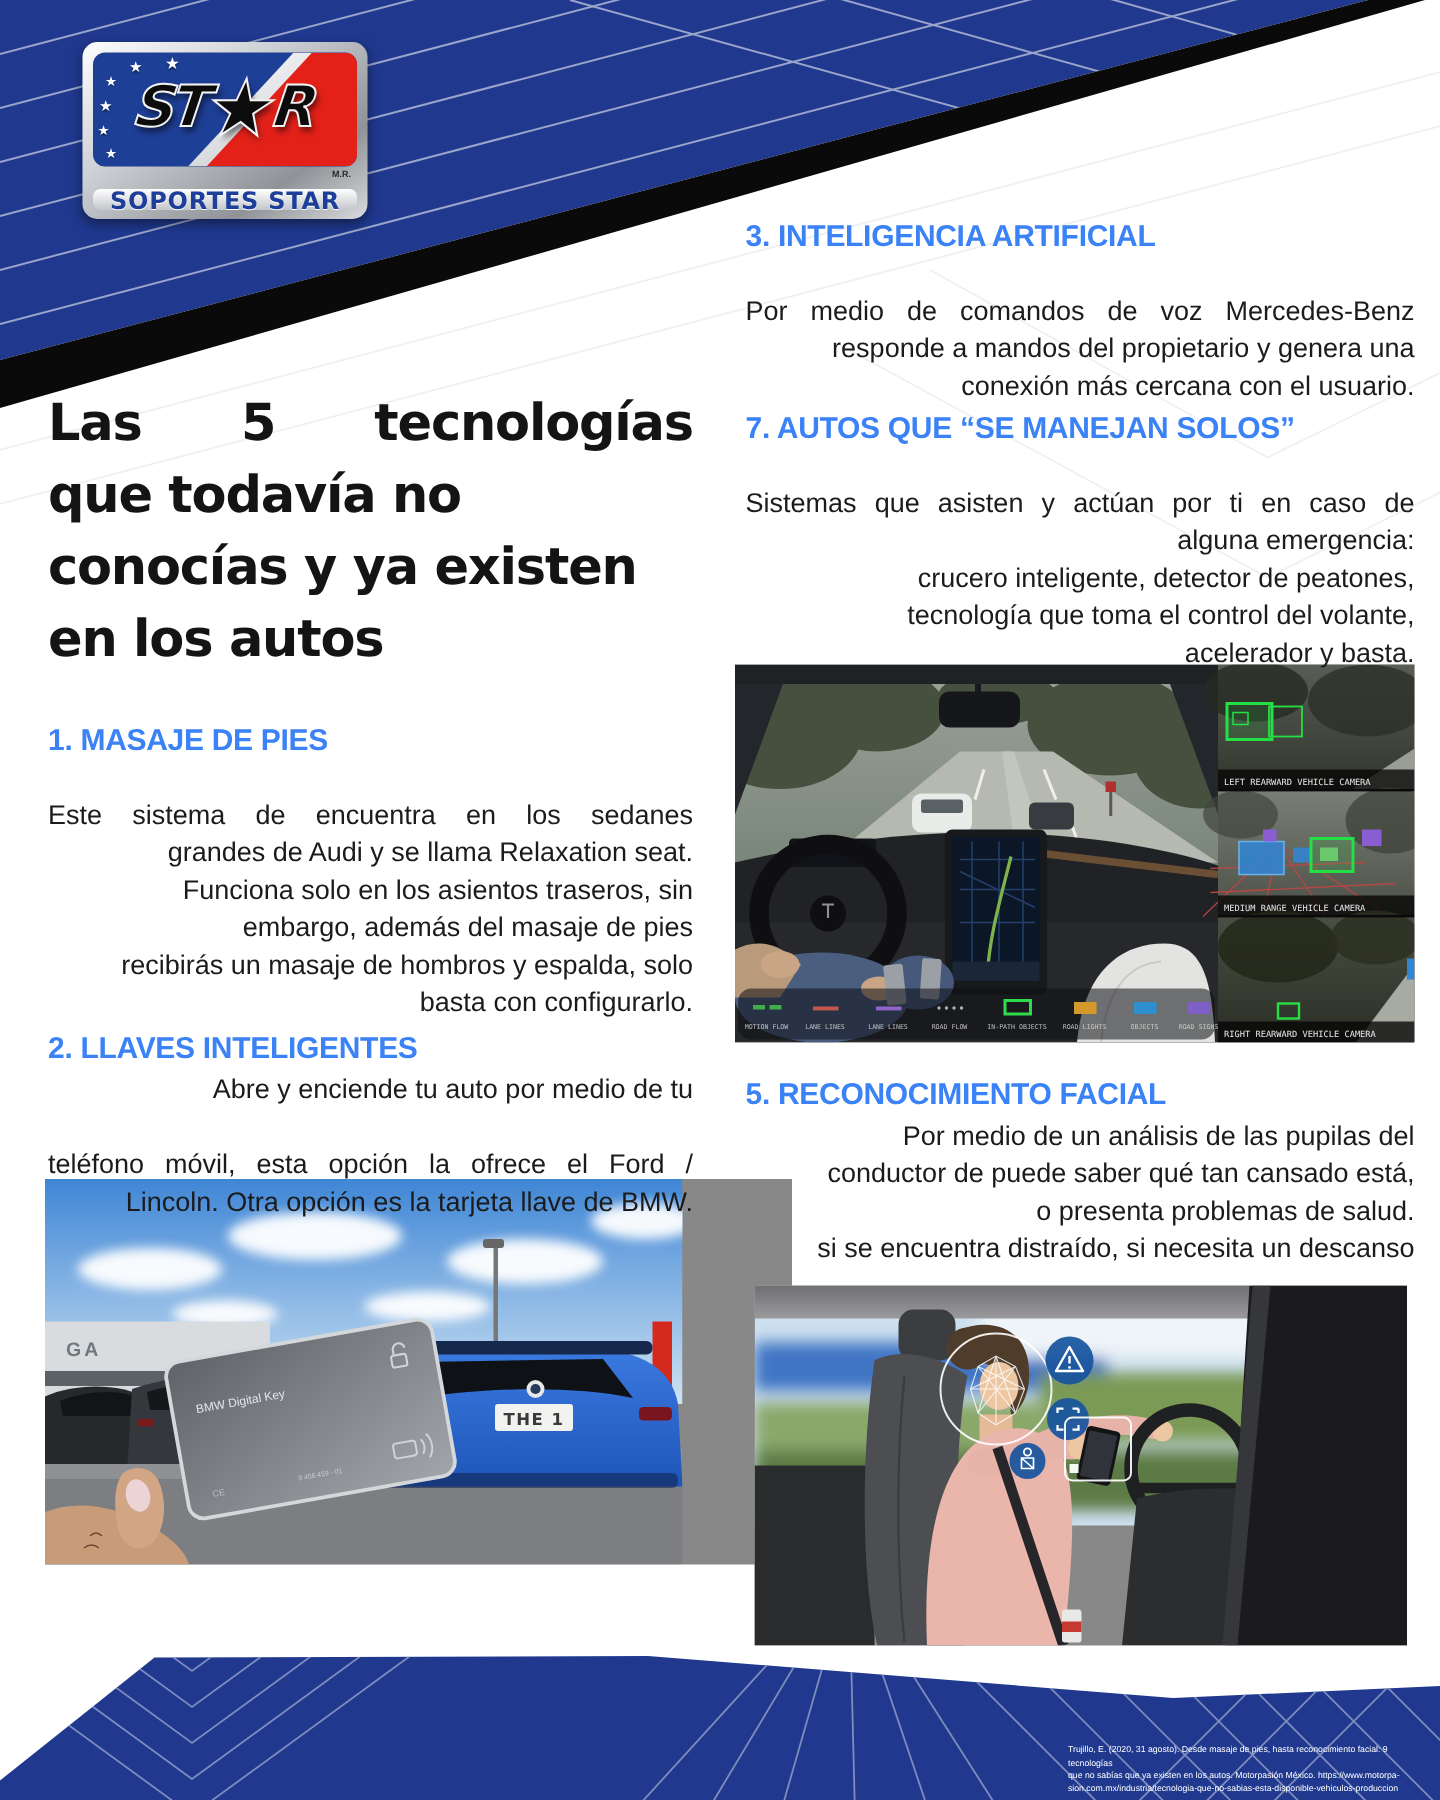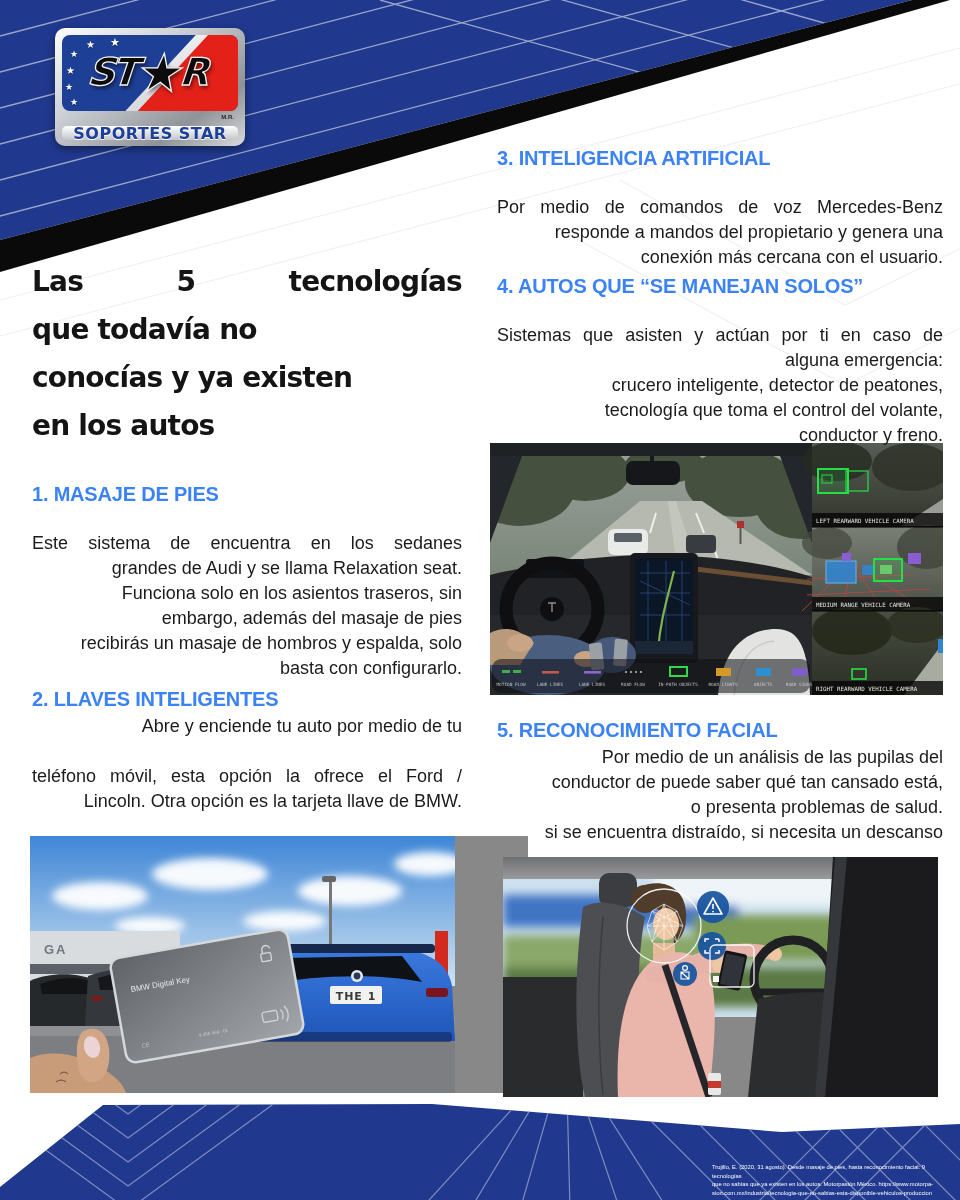"Las 5 tecnologías" .title-line { font-size: 28px -> 34px }
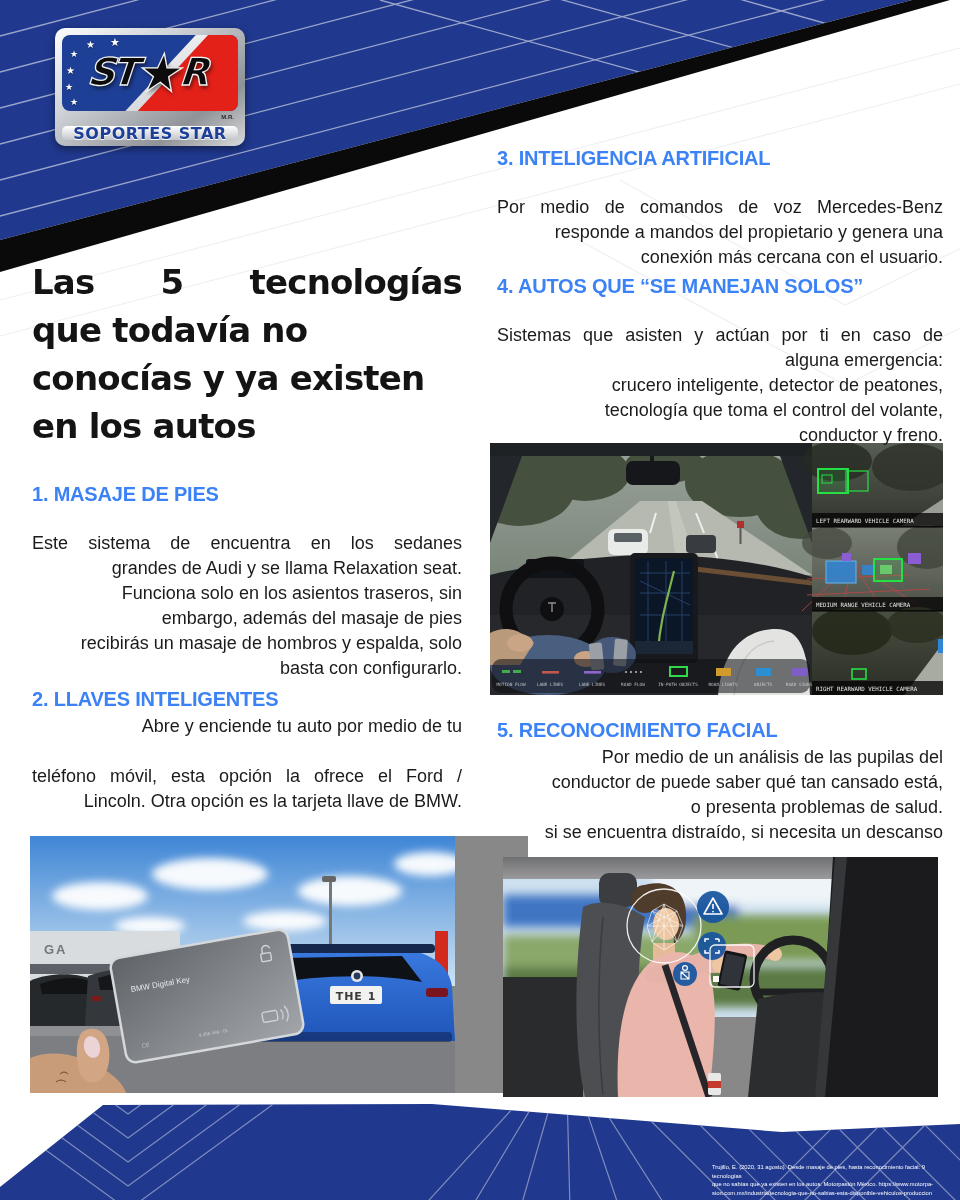"4. AUTOS QUE “SE MANEJAN" div.sec-heading { text: 4 -> 7 }
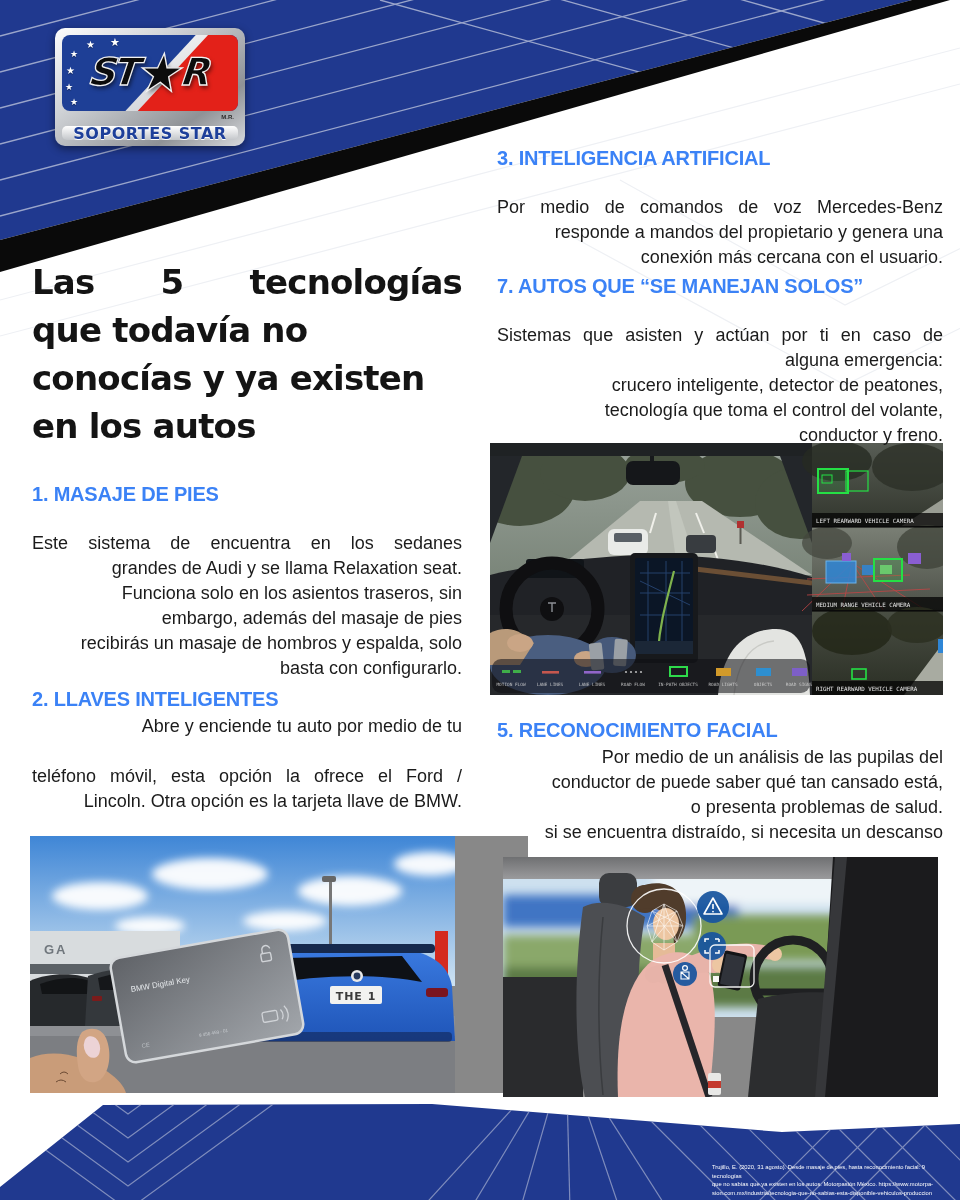"conductor y freno." div.body-line { text: conductor y freno -> acelerador y basta }
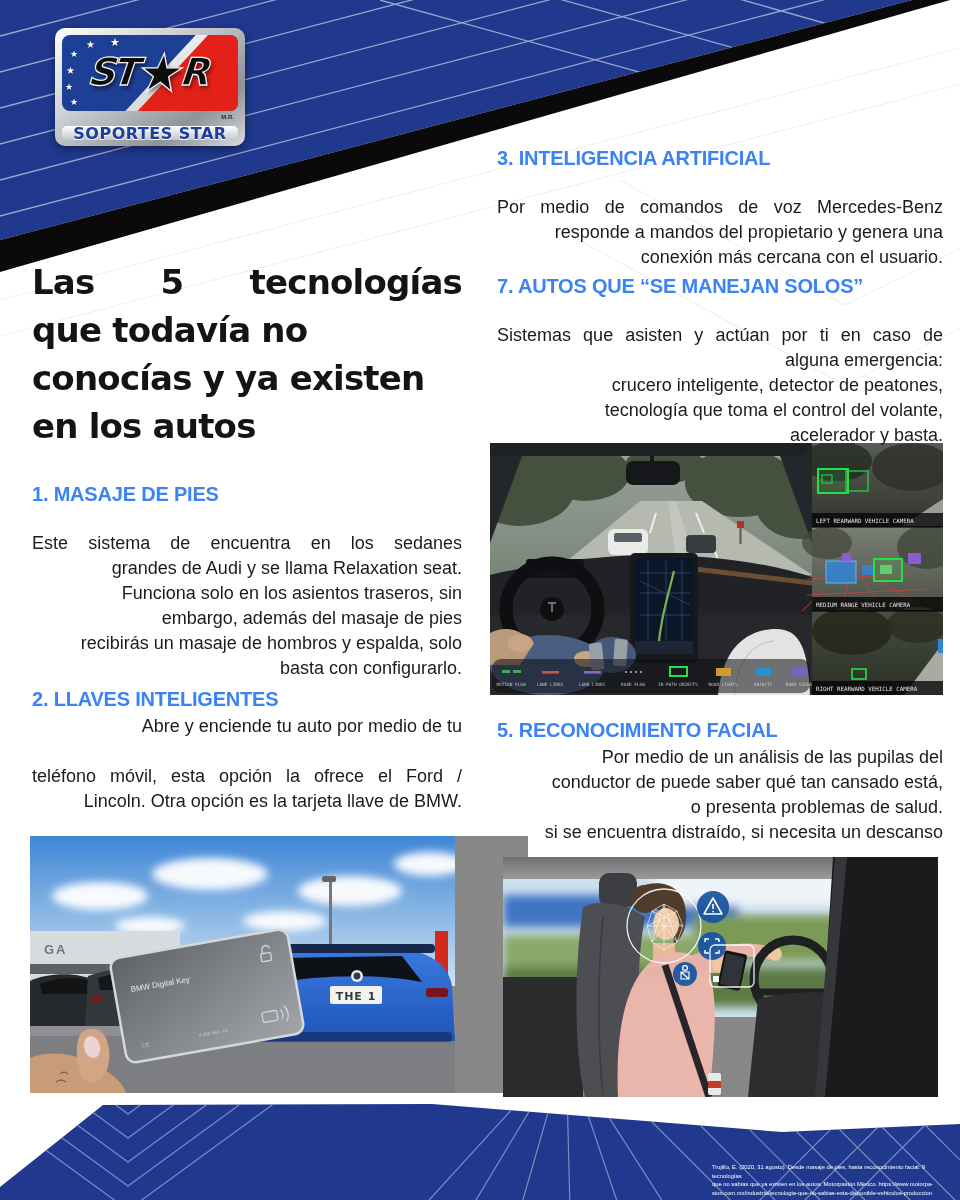"GA" div.img-frame { top: 836px -> 786px }
